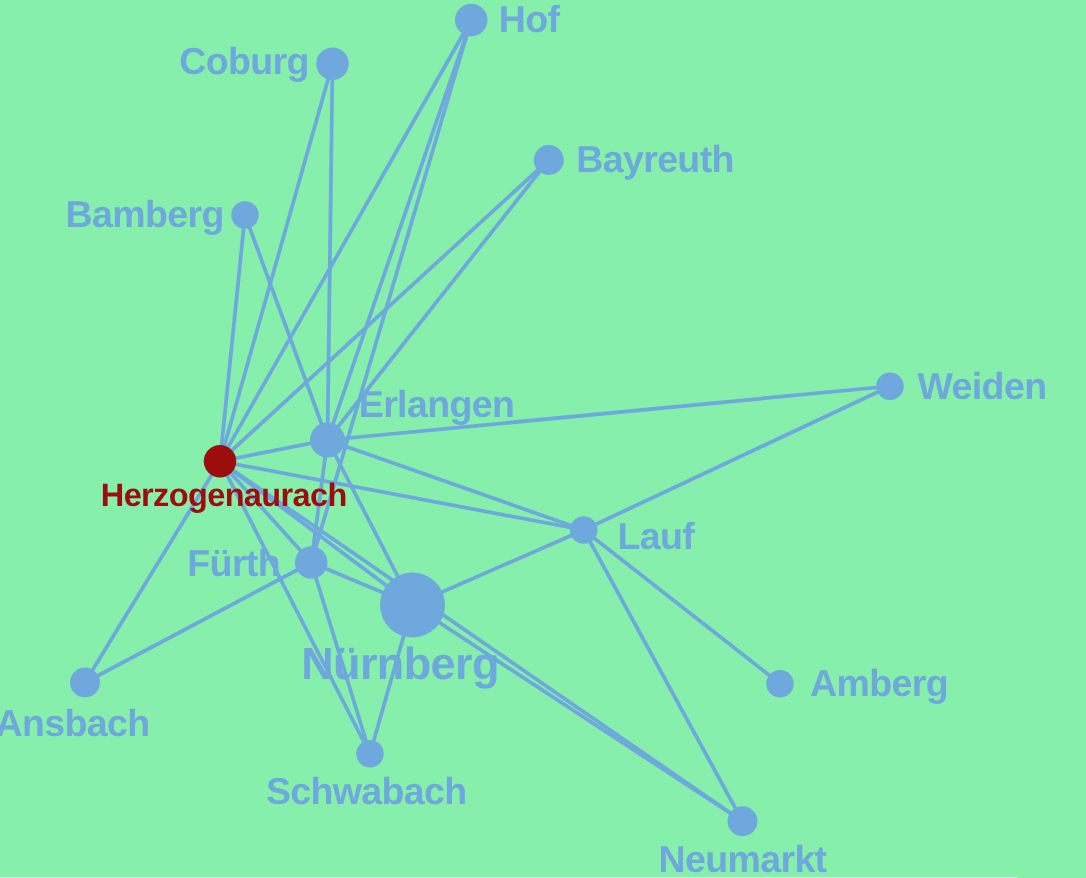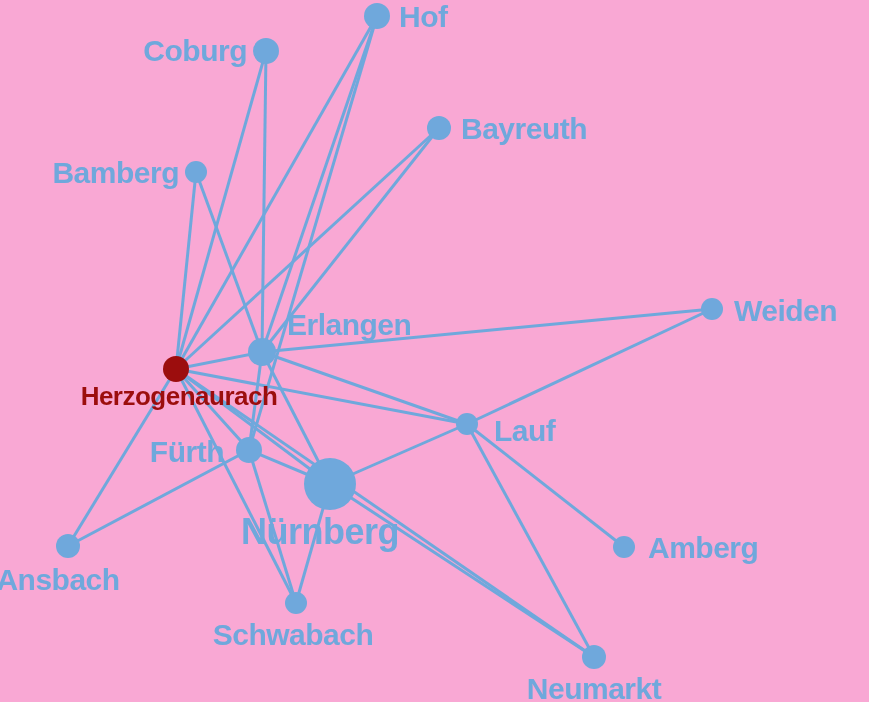"Hof" .canvas-wrap { background: #f9a8d4 -> #86efac }
